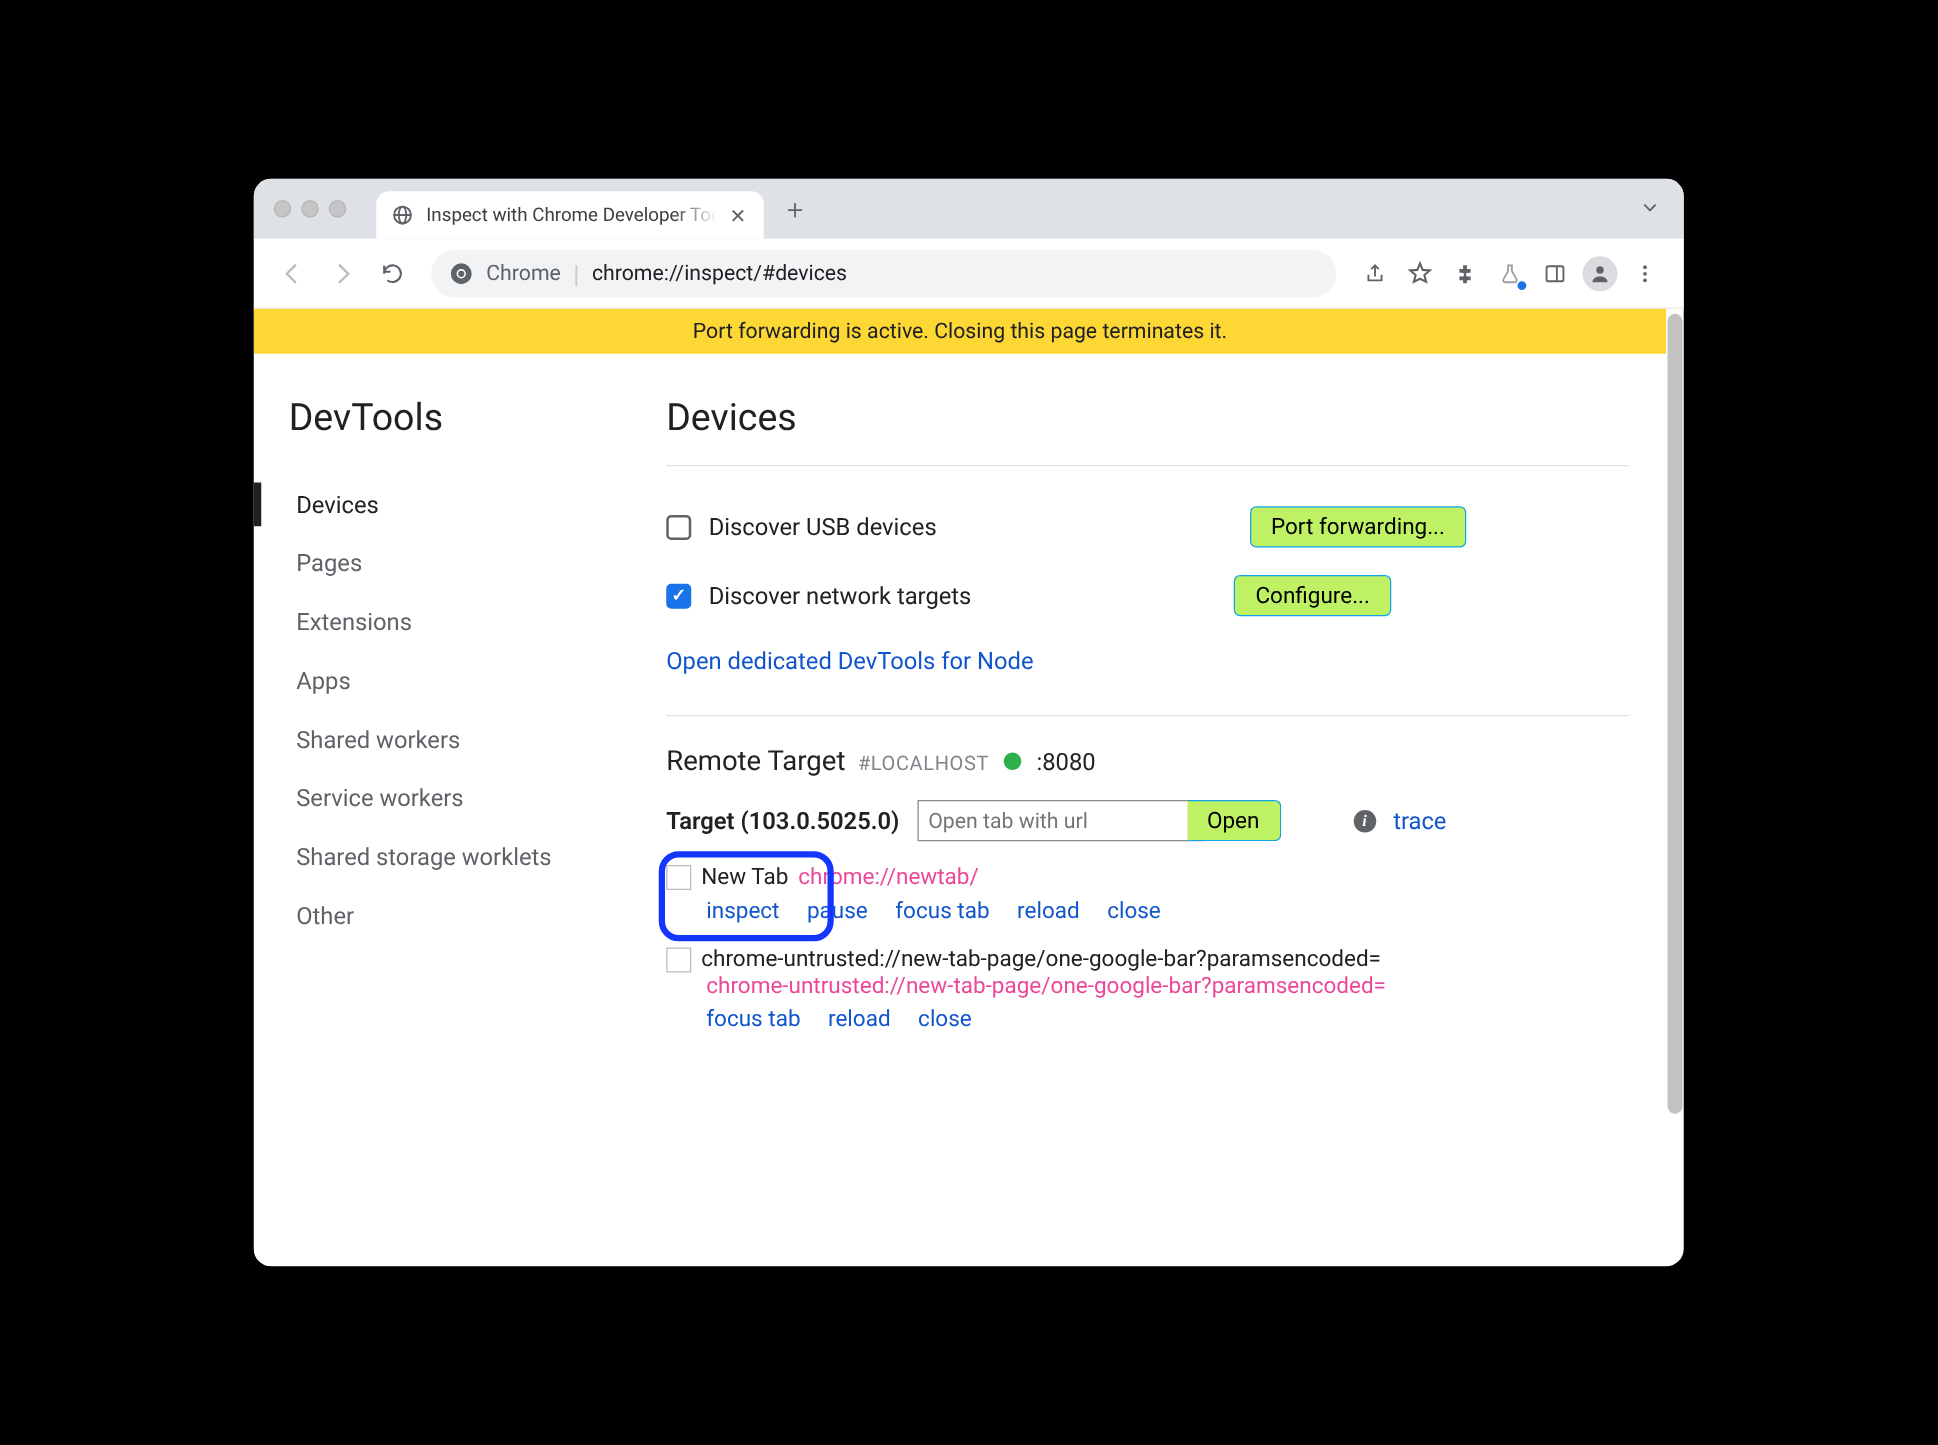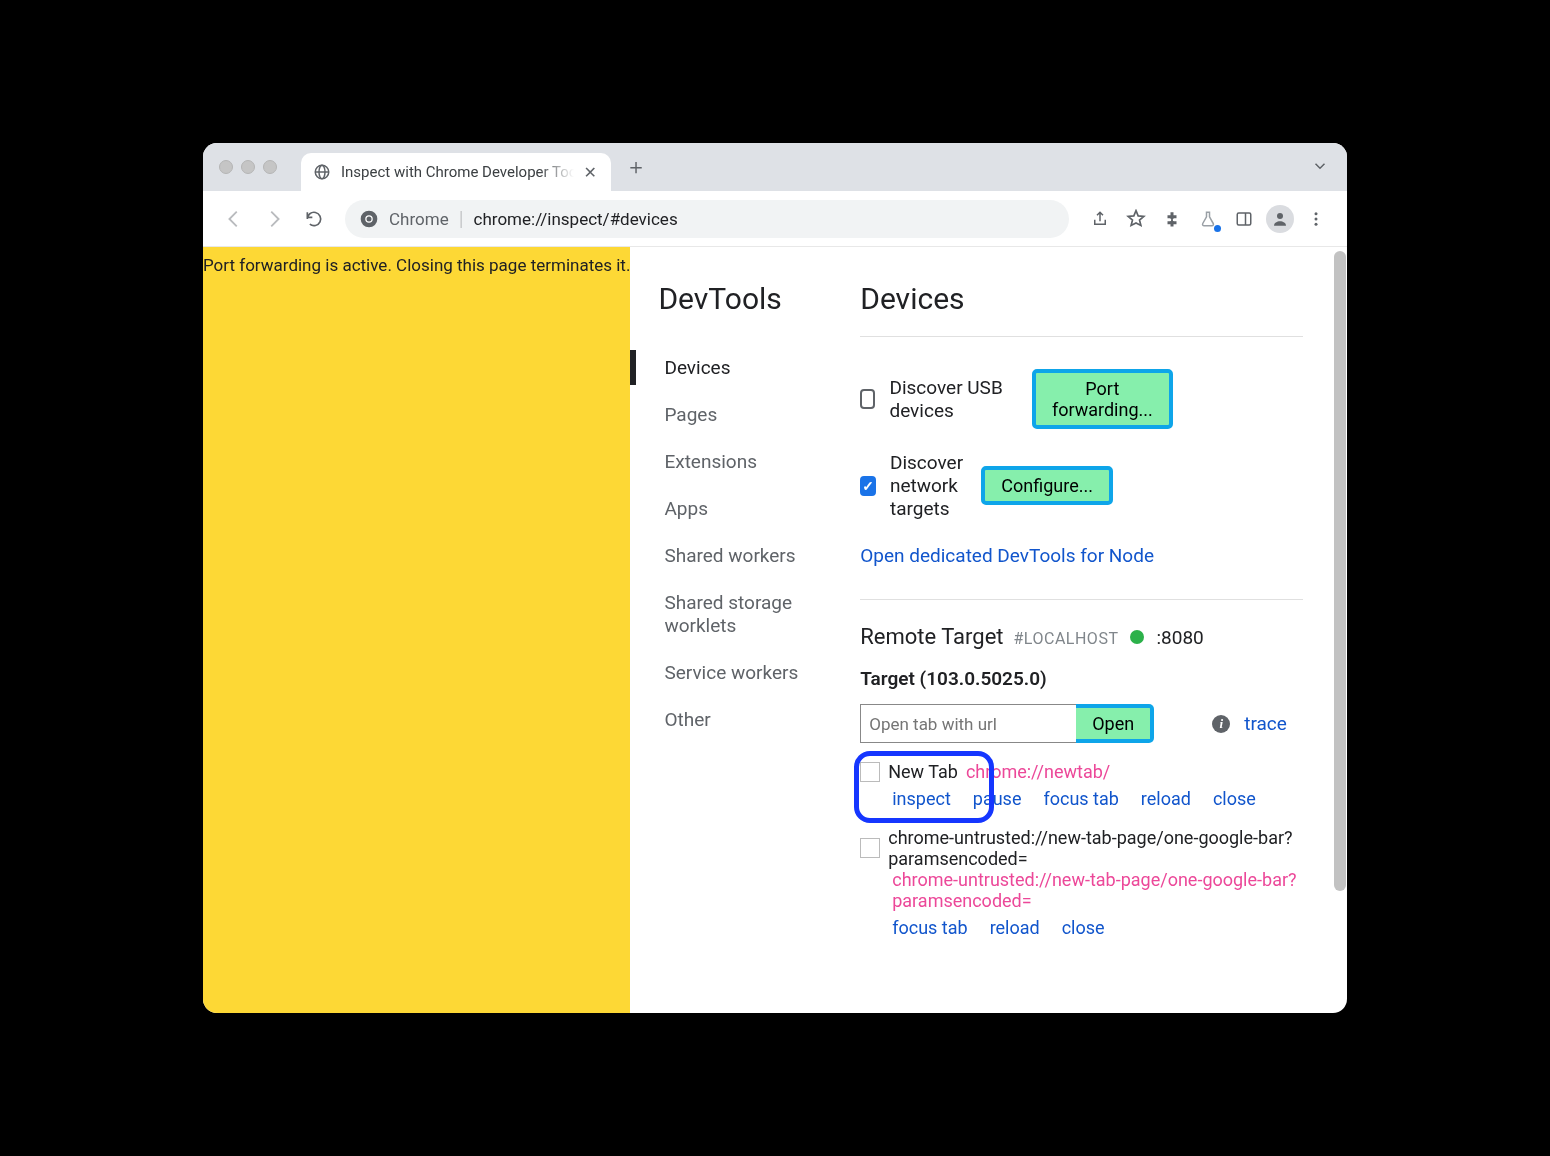"Port forwarding is active. Closing" .content { flex-direction: row -> column }
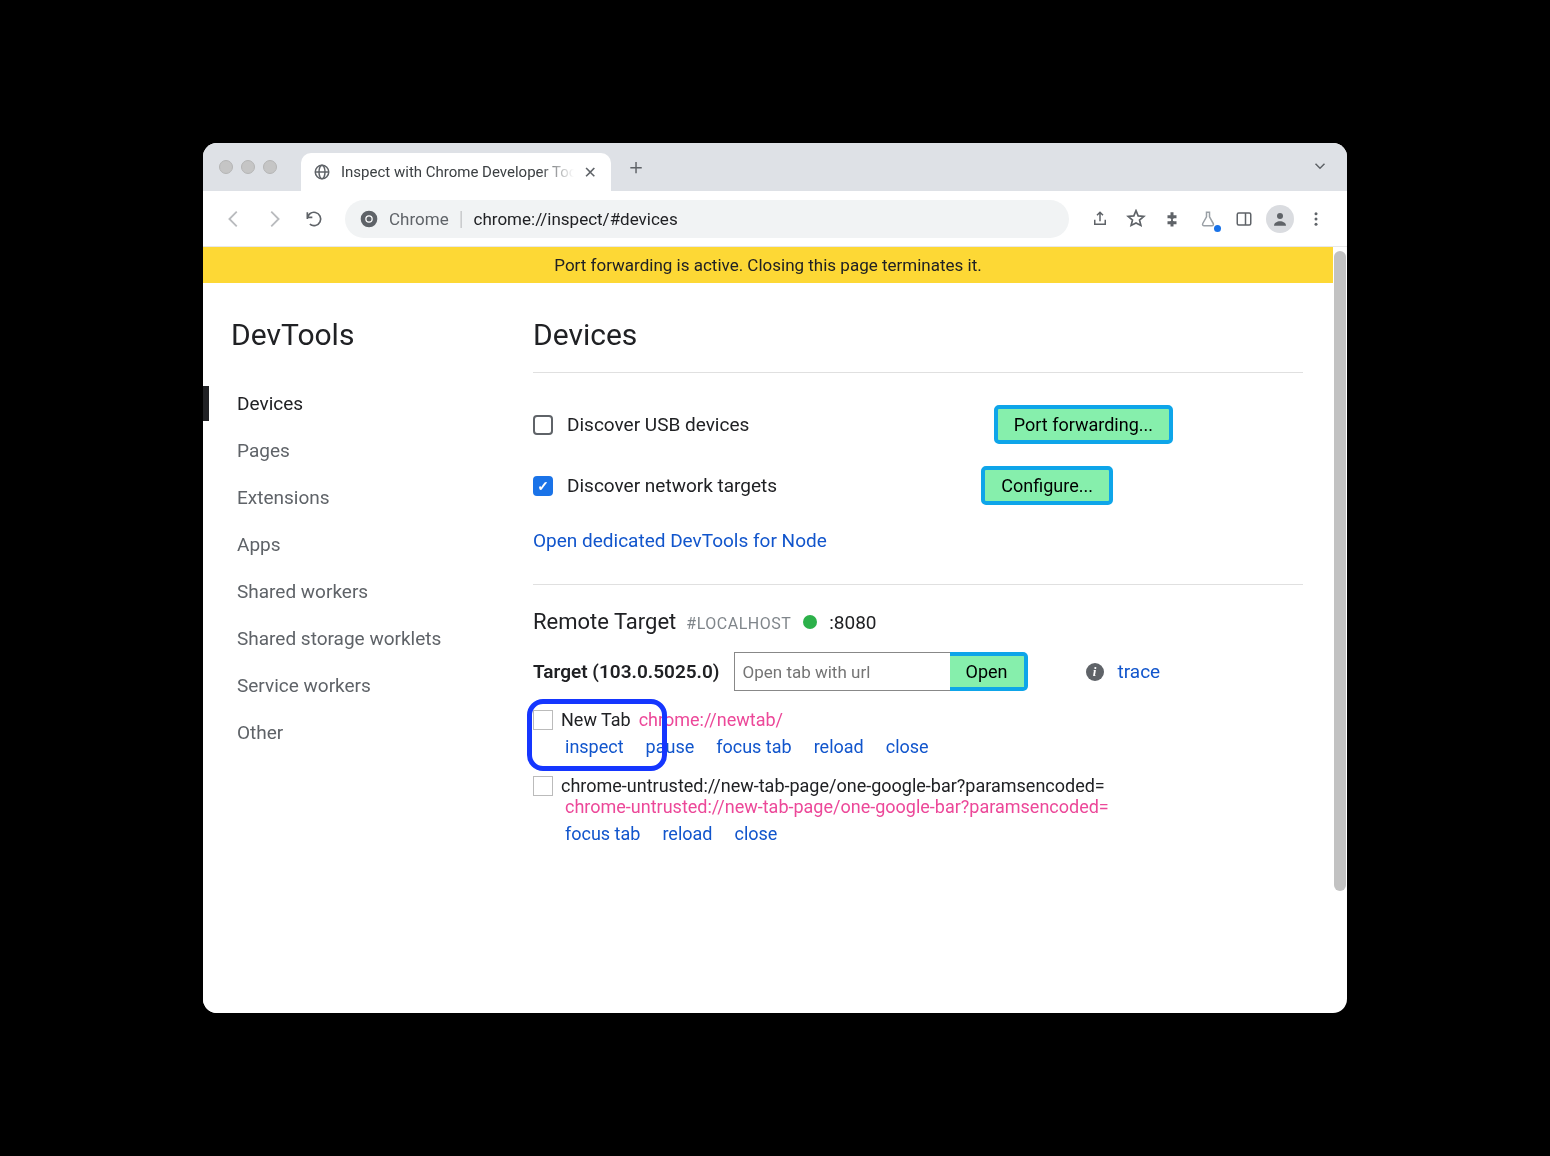"Port forwarding..." .btn { background: #86efac -> #bef264; border: 4px solid #0ea5e9 -> 1px solid #0ea5e9 }
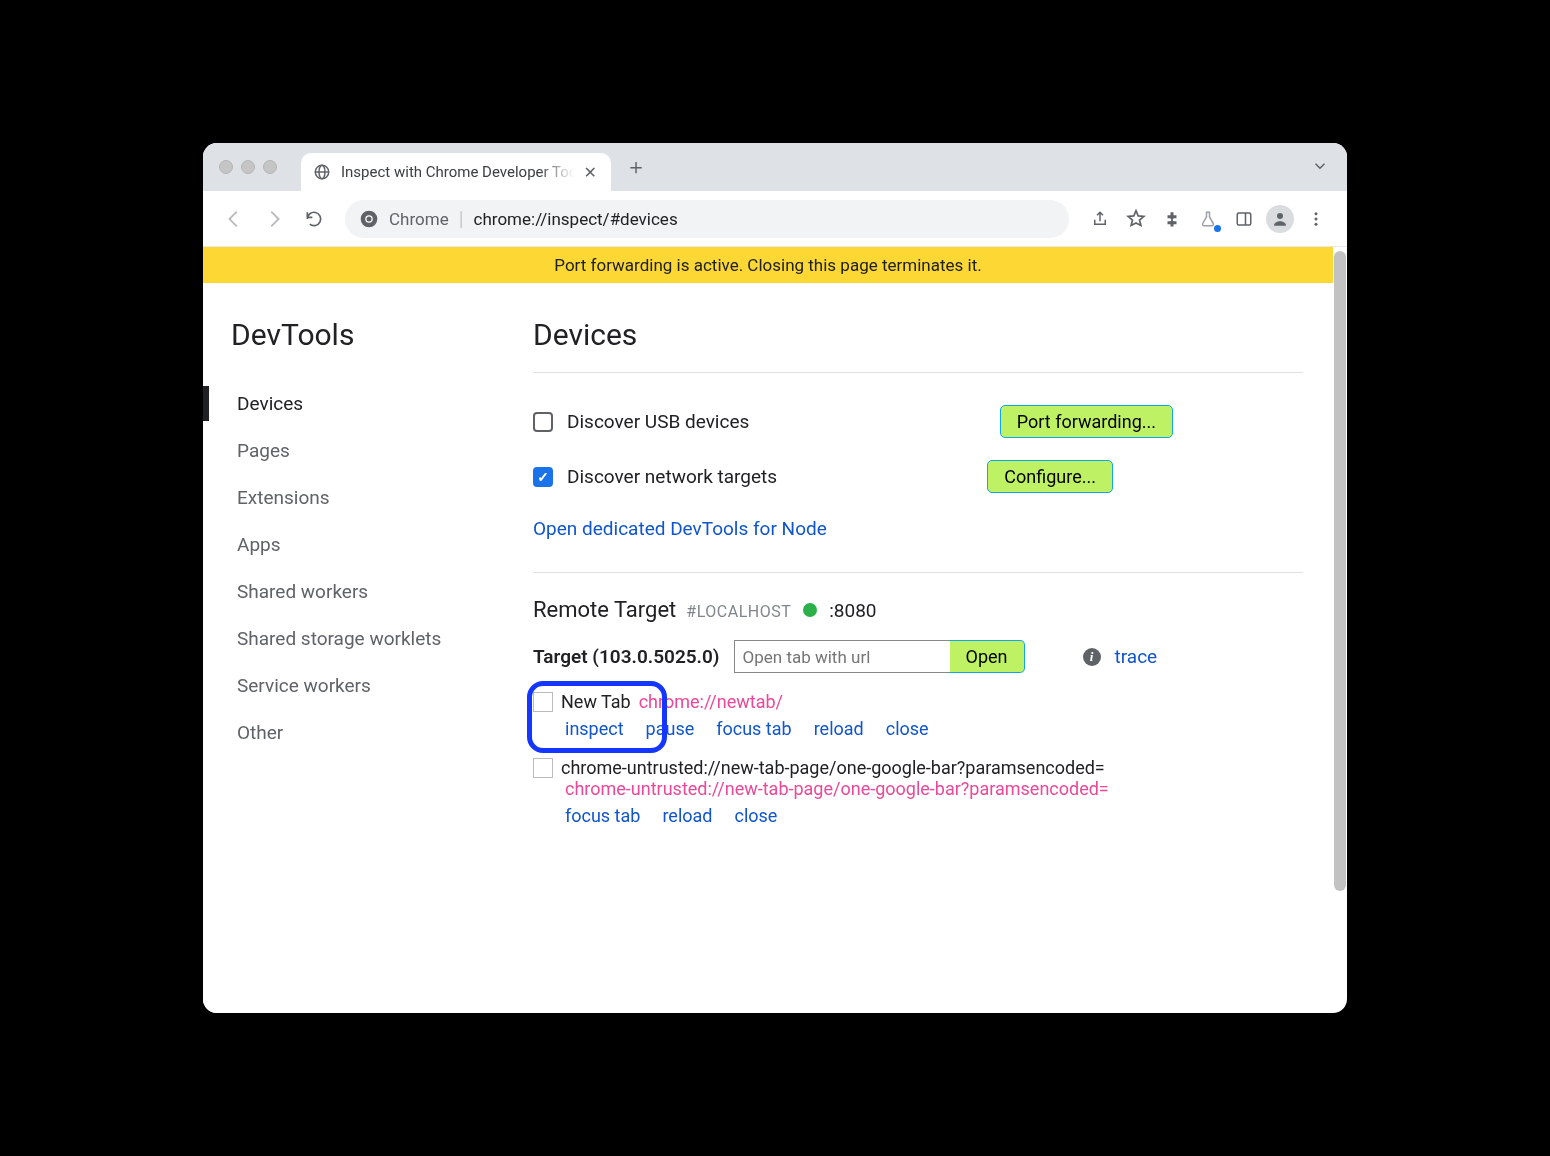"Shared storage worklets" a.nav-item { order: before "Service workers" -> after "Service workers" }
